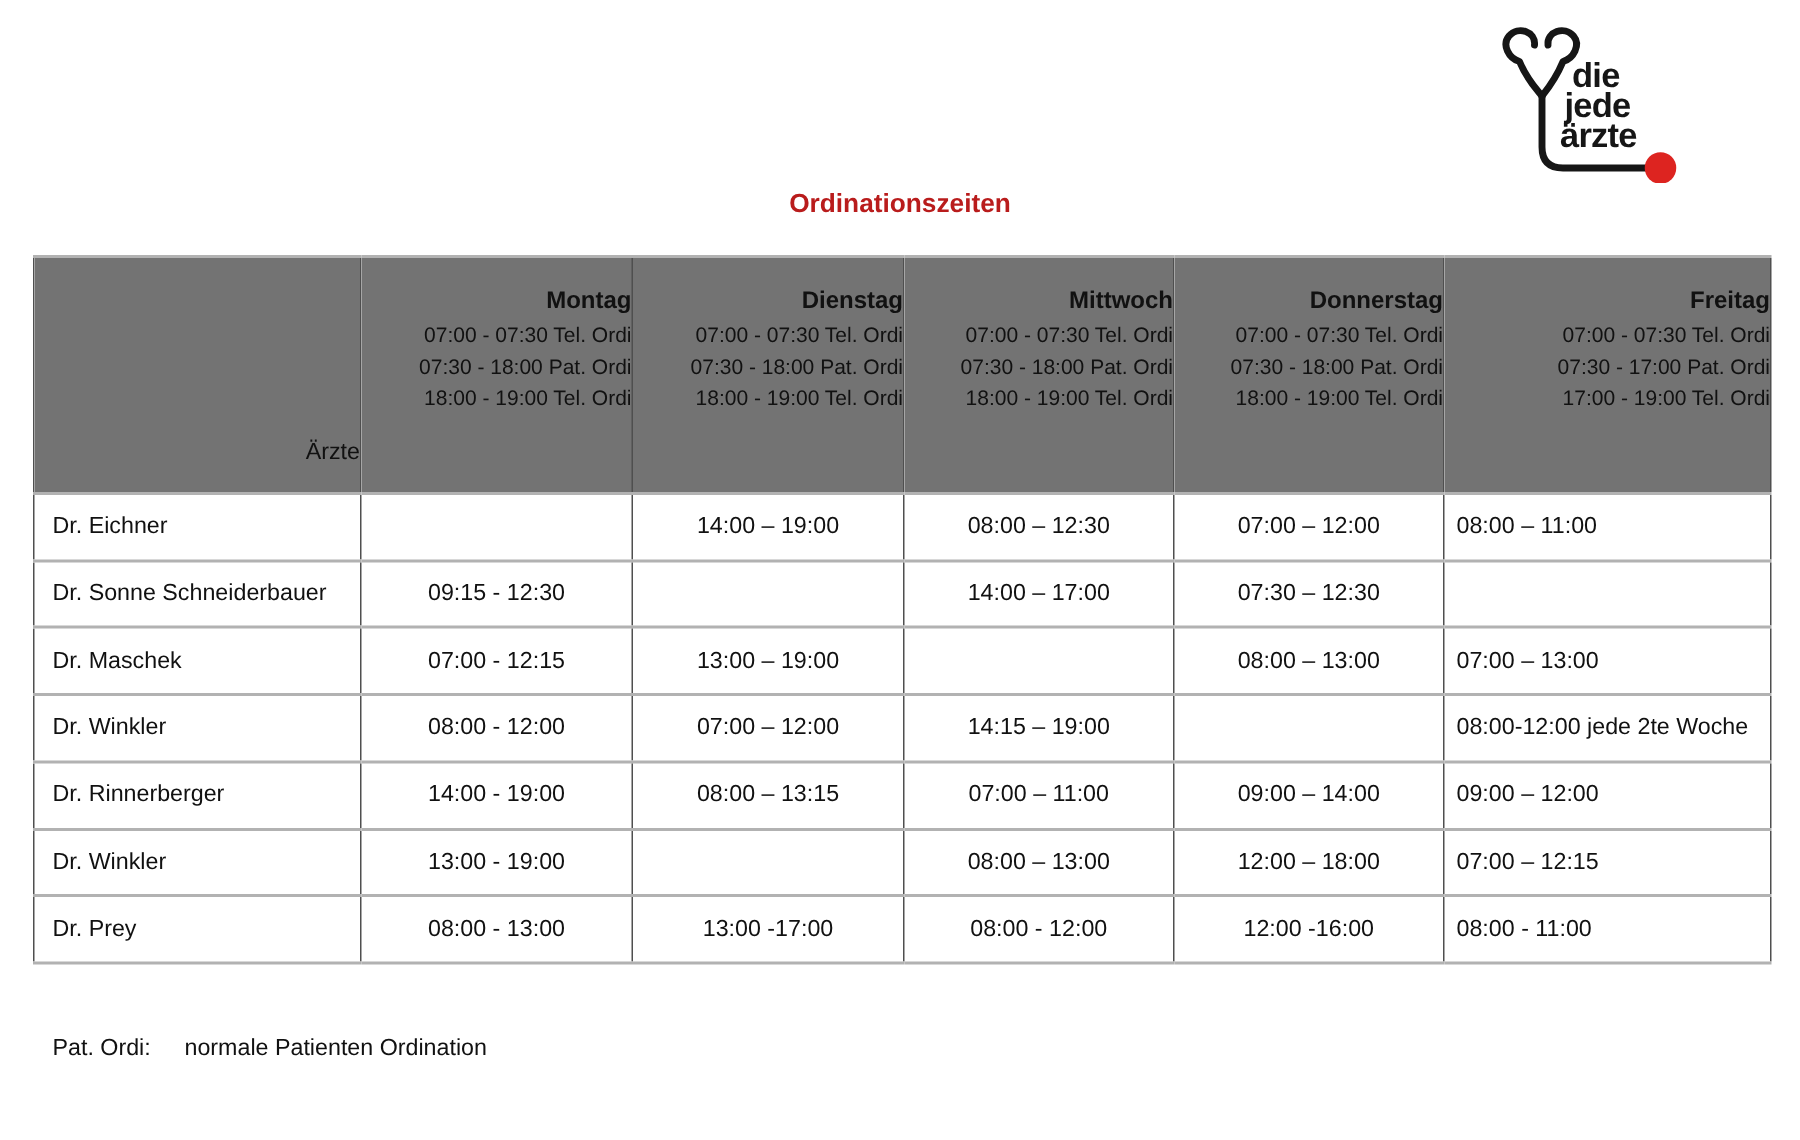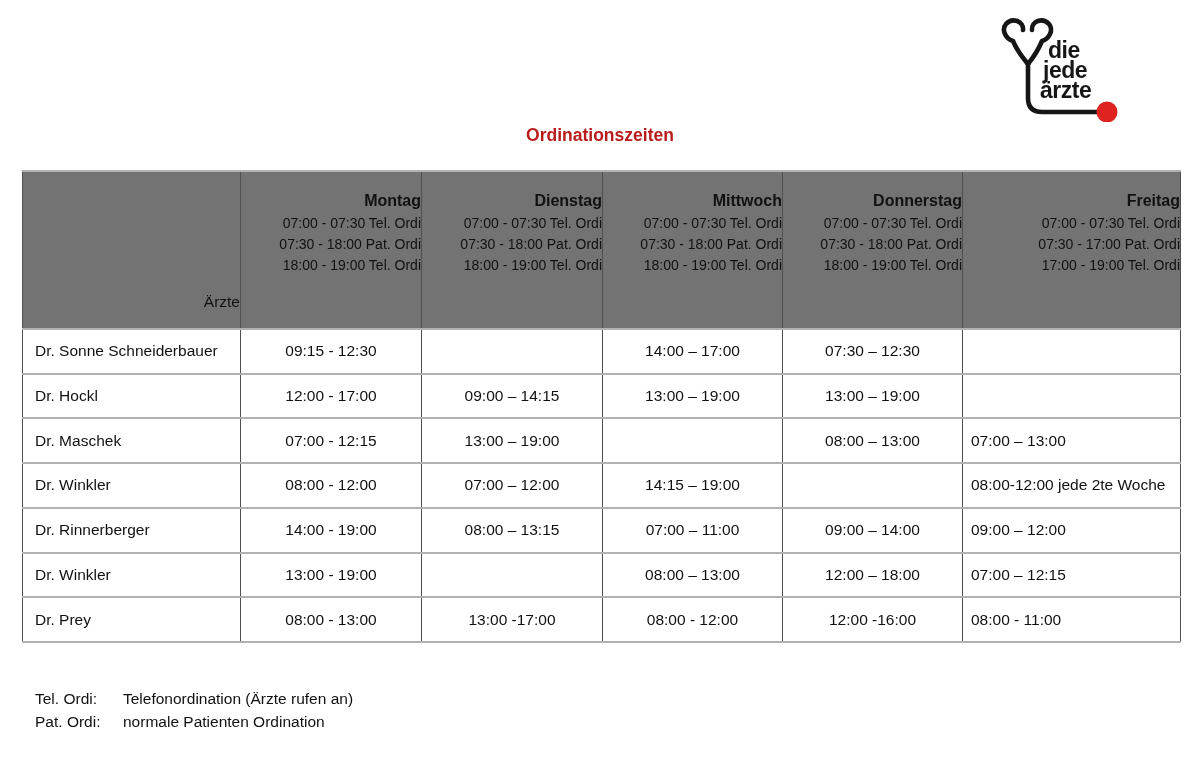"Dr. Eichner" tr { html: none -> <tr> <td>Dr. Eichner</td> <td></td> <td>14:00 – 19:00</td> <td>08:00 – 12:30</td> <td>07:00 – 12:00</td> <td>08:00 – 11:00</td> </tr> }
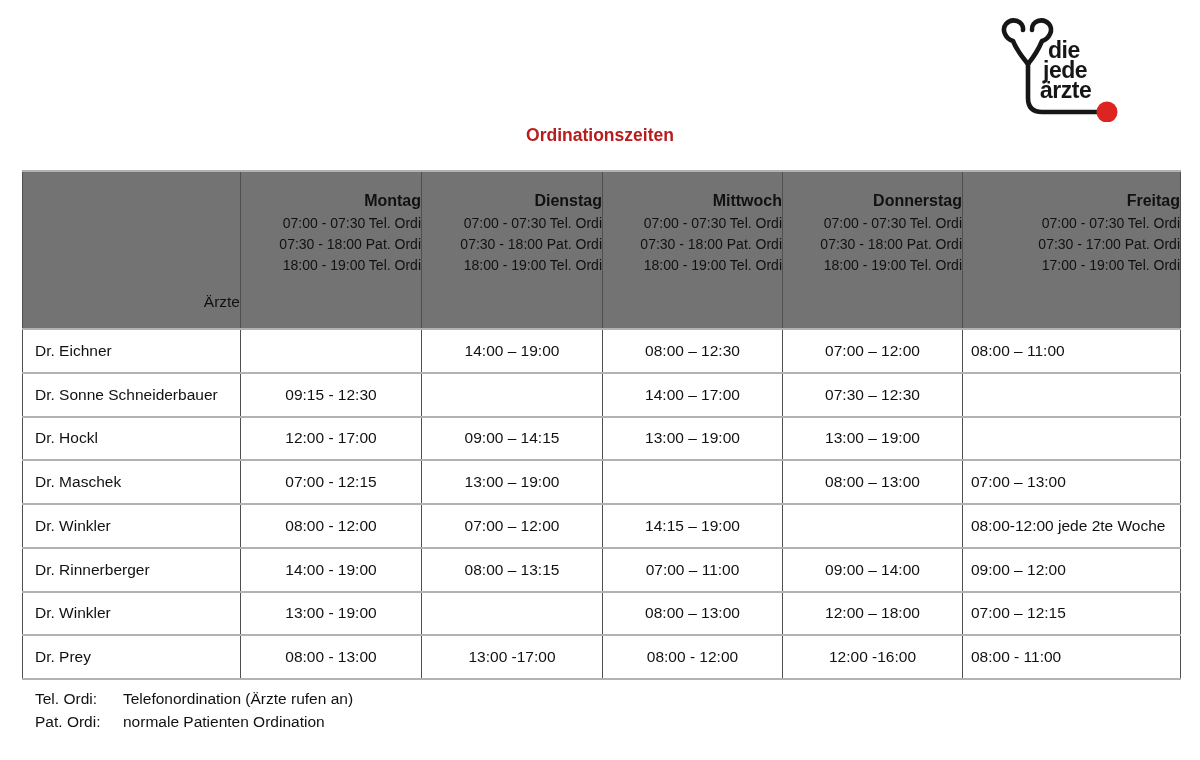"Dr. Hockl" tr { html: <tr> <td>Dr. Hockl</td> <td>12:00 - 17:00</td> <td>09:00 – 14:15</td> <td>13:00 – 19:00</td> <td>13:00 – 19:00</td> <td></td> </tr> -> none }
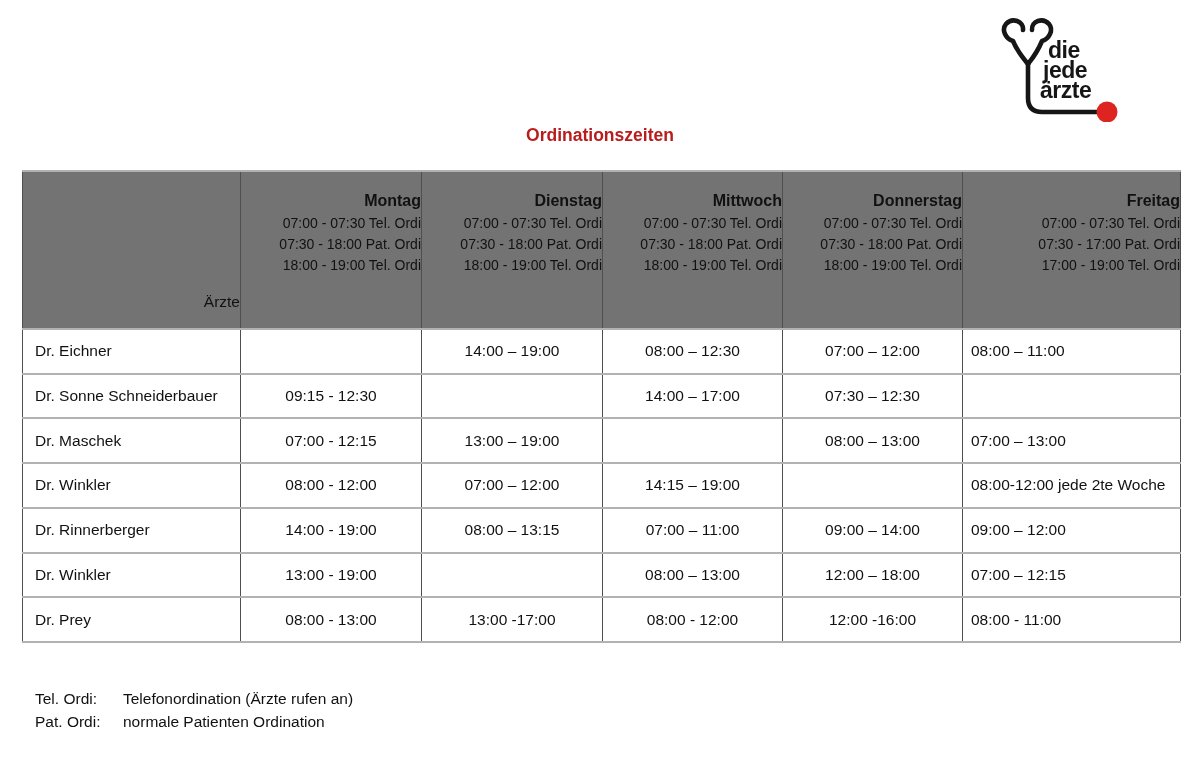"Tel. Ordi: Telefonordination (Ärzte" div.legend-row { html: <div> <span>Tel. Ordi:</span><span>Telefonordination (Ärzte rufen an)</span> </div> -> none }
